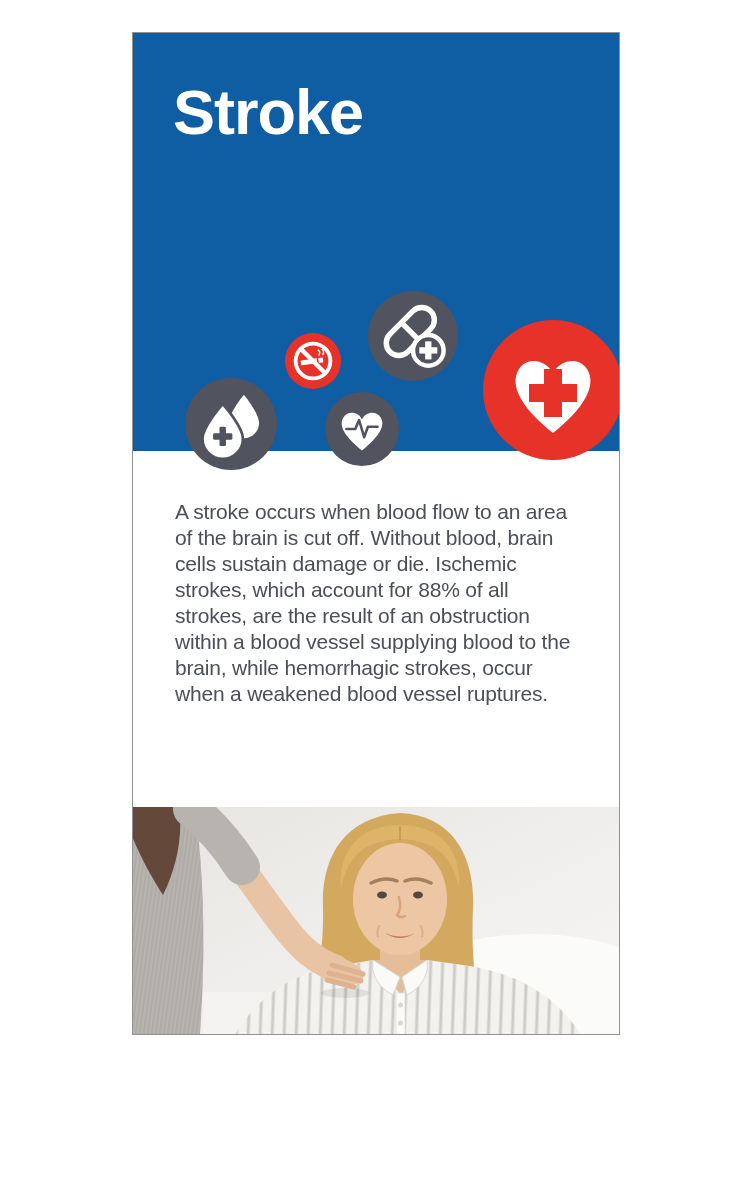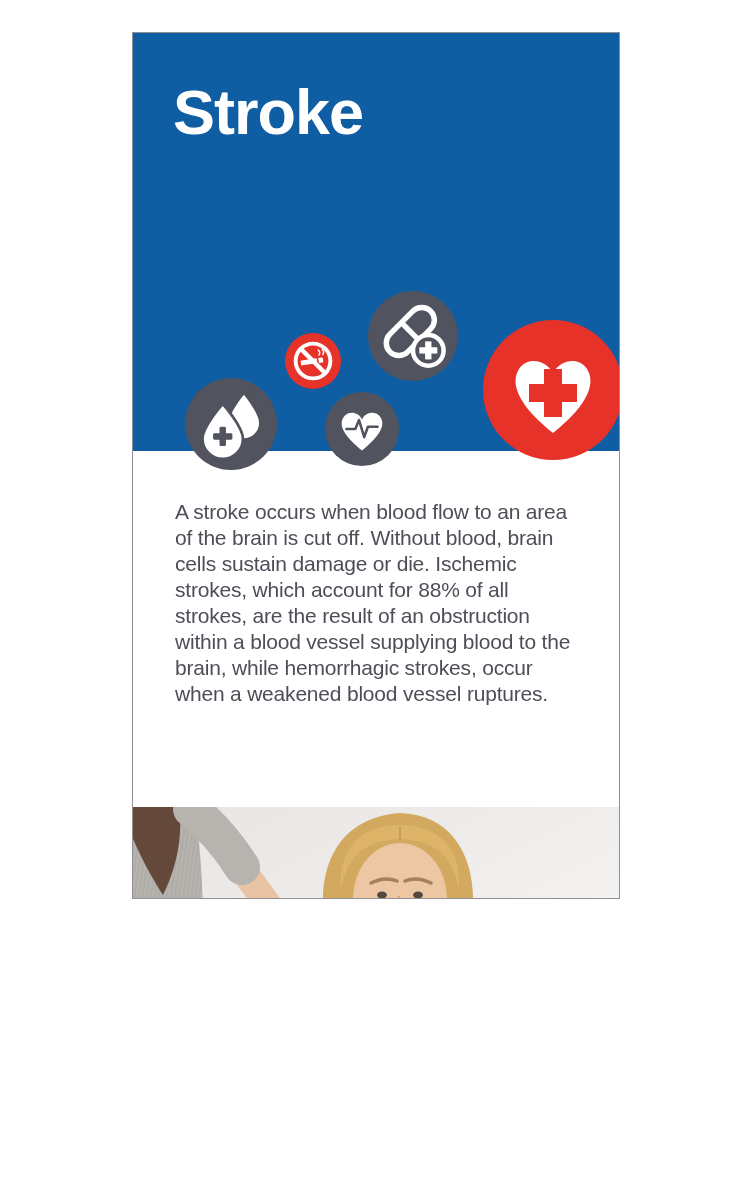"Stroke" .pamphlet { height: 865px -> 1001px }
